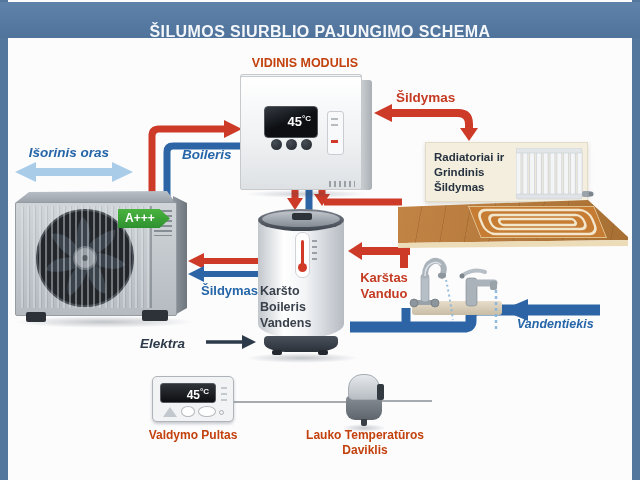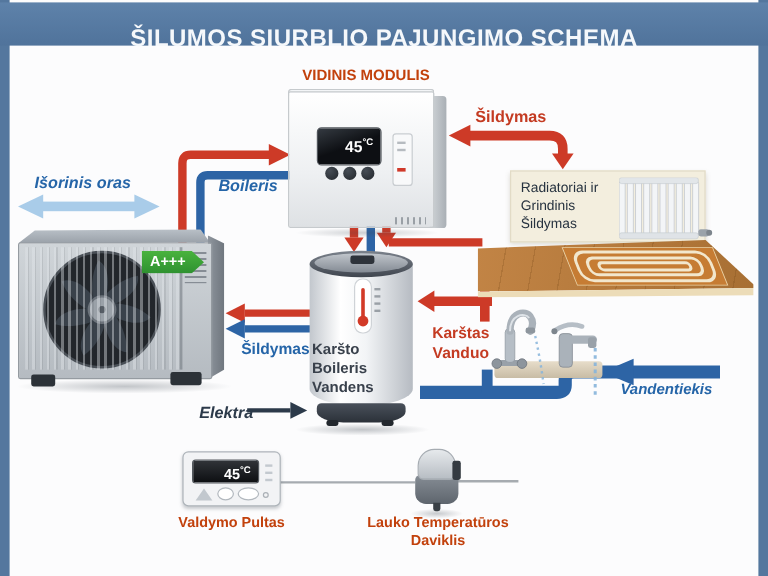"ŠILUMOS SIURBLIO PAJUNGIMO SCHEMA" #header .title { font-size: 20px -> 16px }
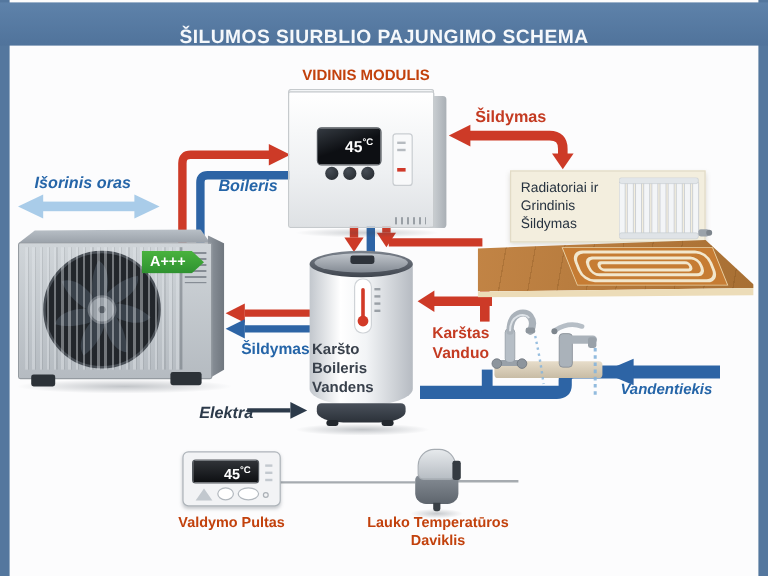"Radiatoriai ir" .rp-text { font-weight: normal -> bold }
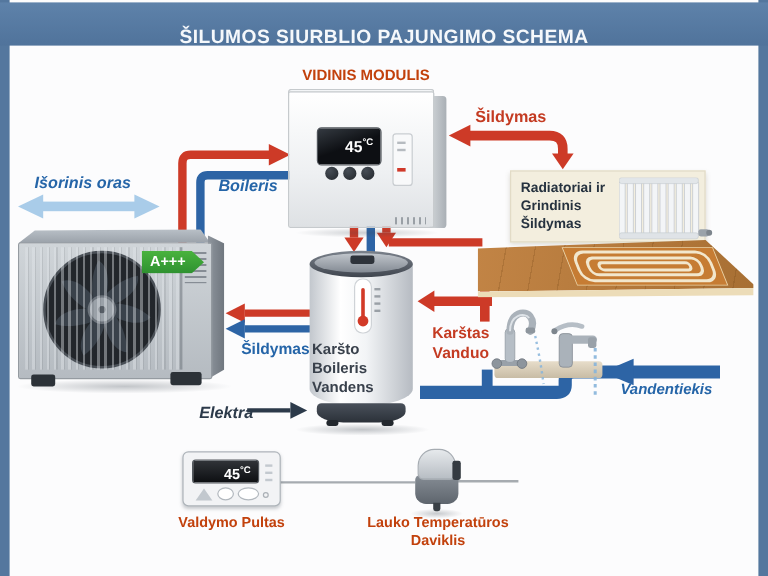"Elektra" div.lbl { left: 166px -> 140px }
